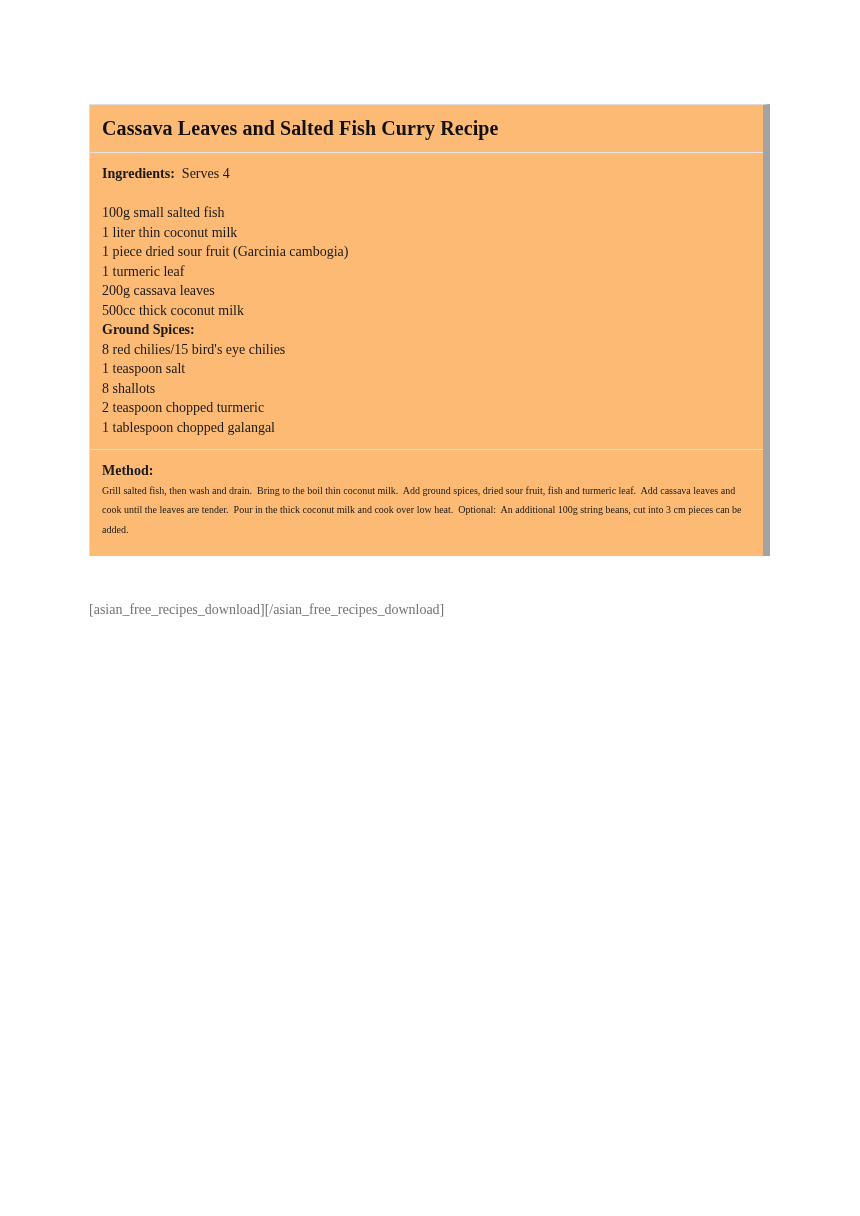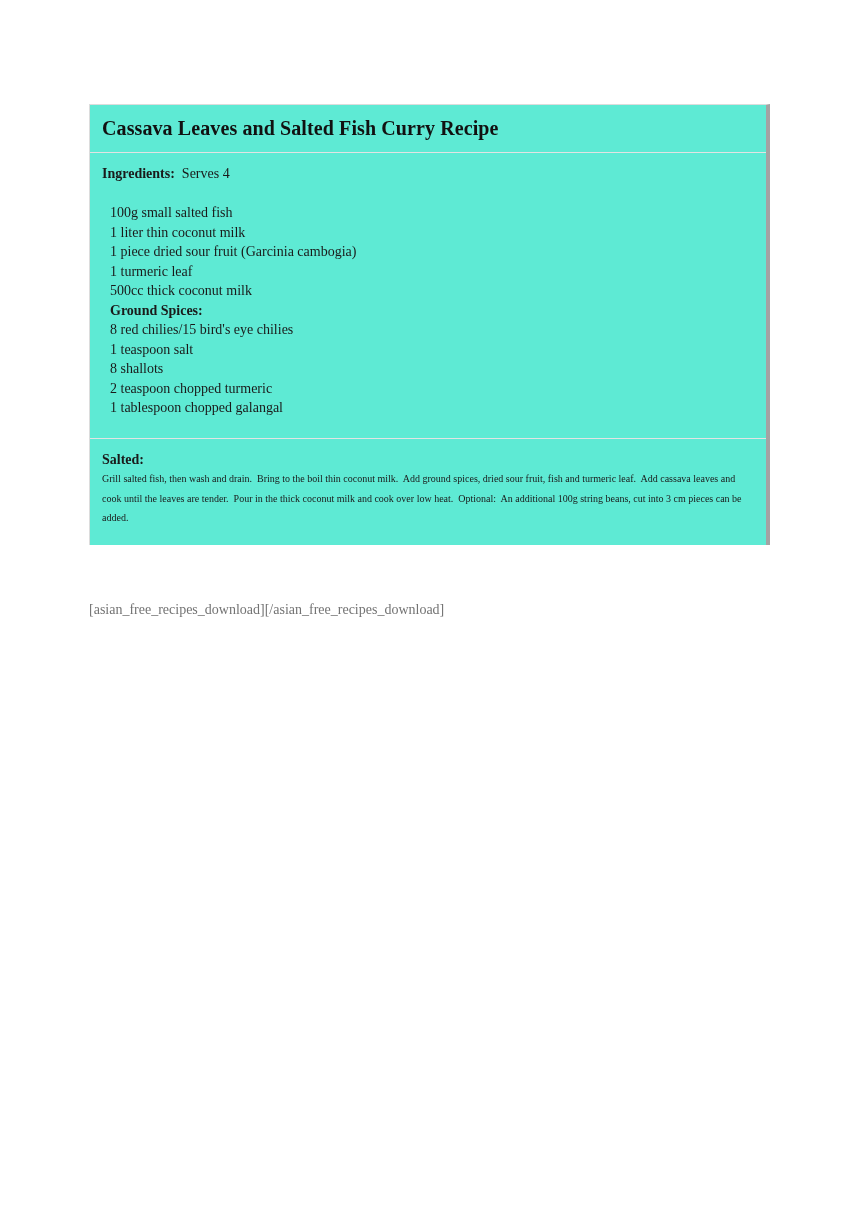"Cassava Leaves and Salted Fish" .recipe-card { background: #5eead4 -> #fdba74; border-right: 4px solid #a3a3a3 -> 7px solid #a3a3a3 }
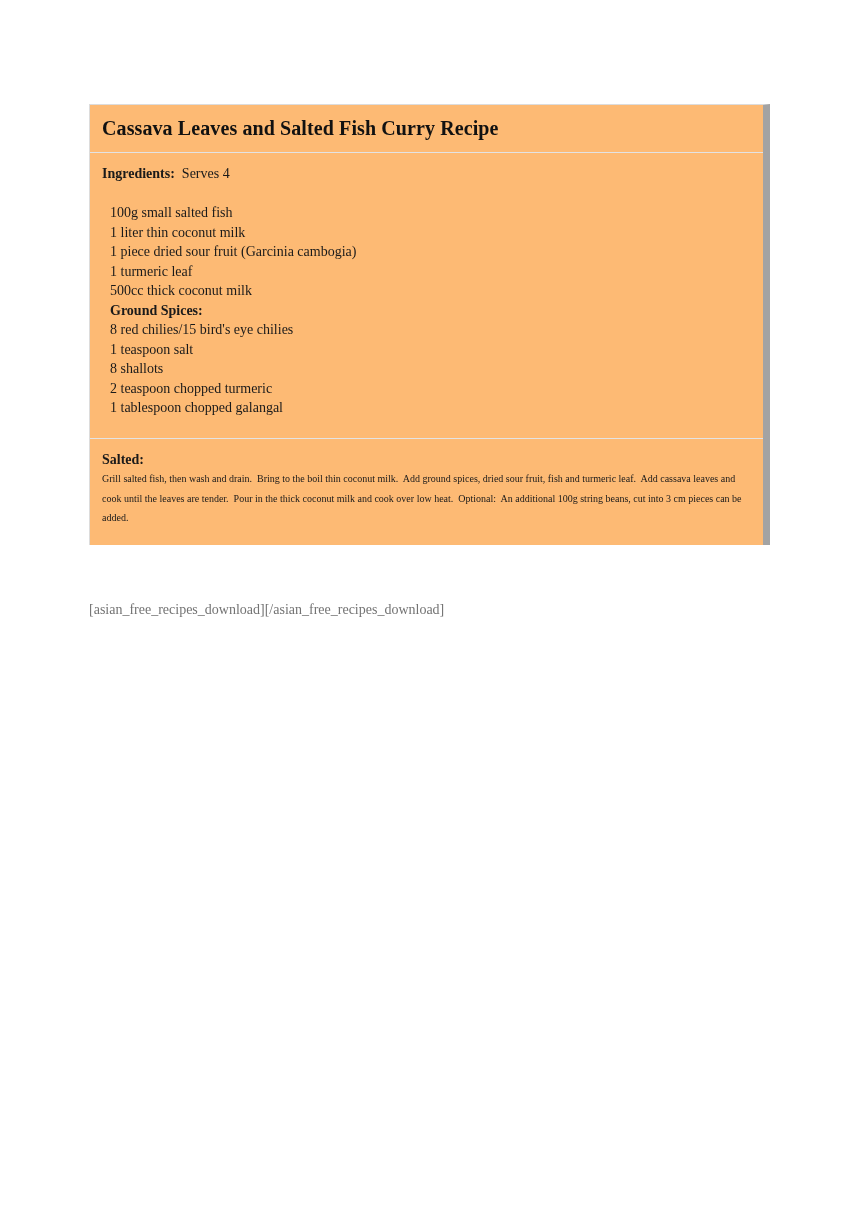"100g small salted fish" .ing-list { margin: 8px -> 0 }
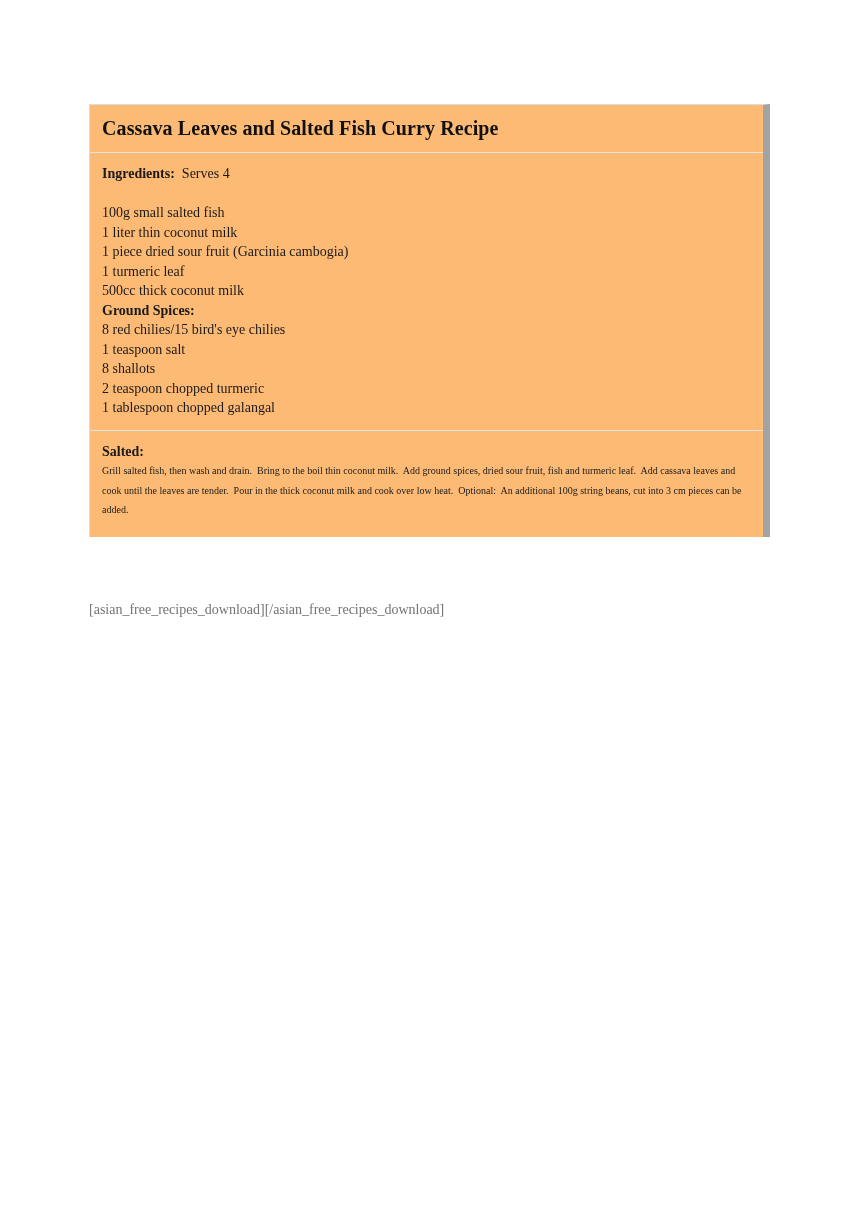"200g cassava leaves" li { html: none -> <li>200g cassava leaves</li> }
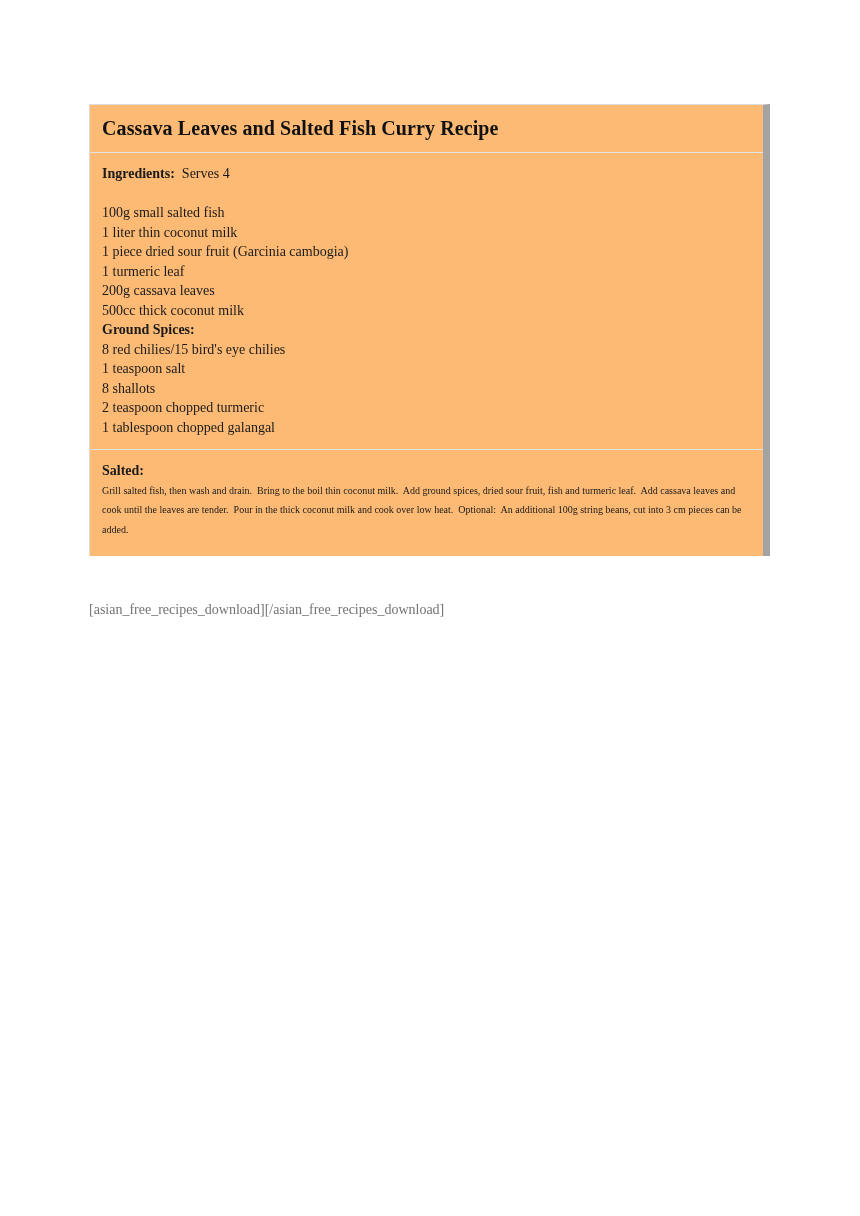"Salted:" p.method-label { text: Salted -> Method }
